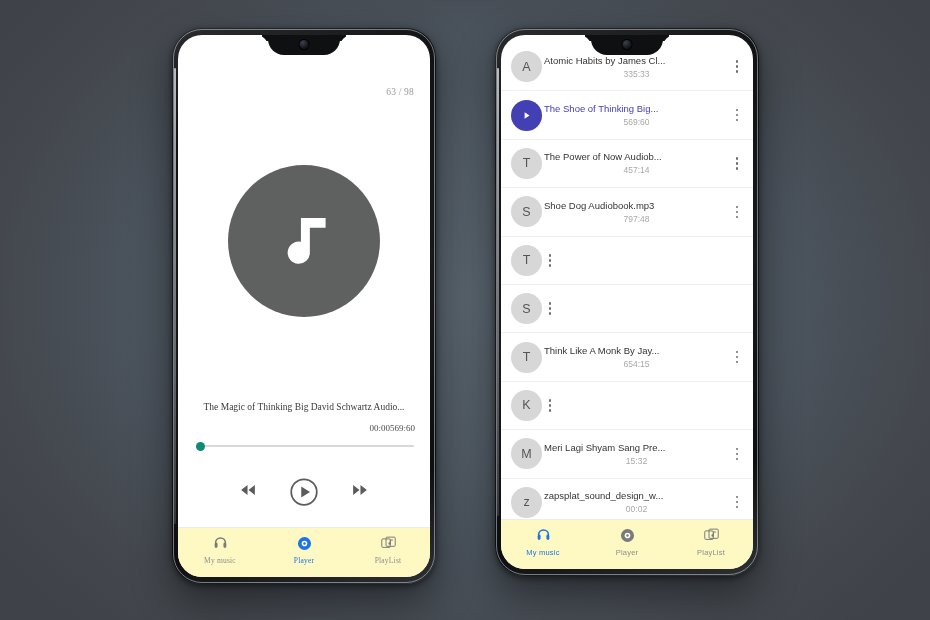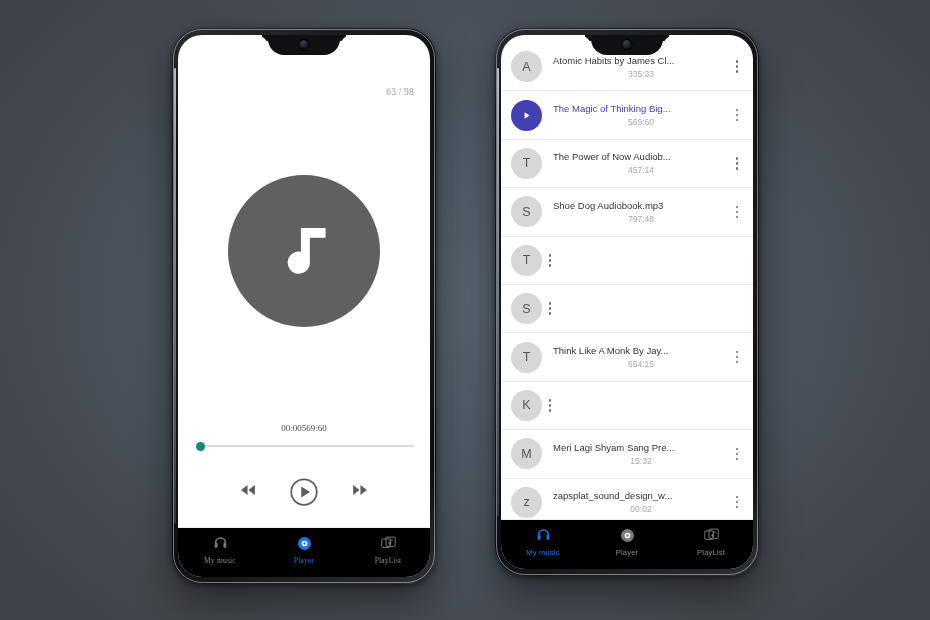"Atomic Habits by James Cl..." .row-text { margin-left: 11px -> 2px }
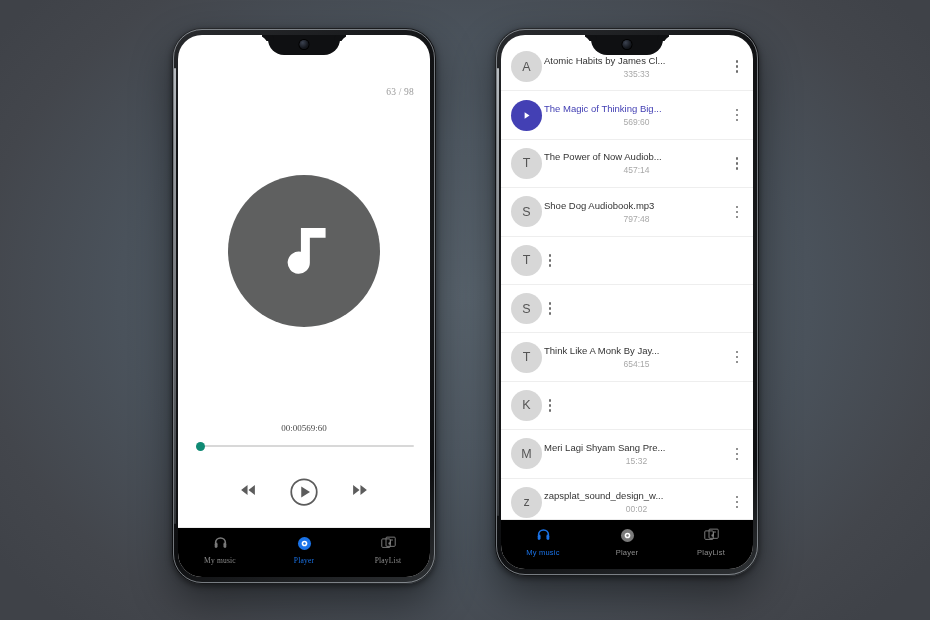"The Magic of Thinking Big..." div.row-title { text: Magic -> Shoe }
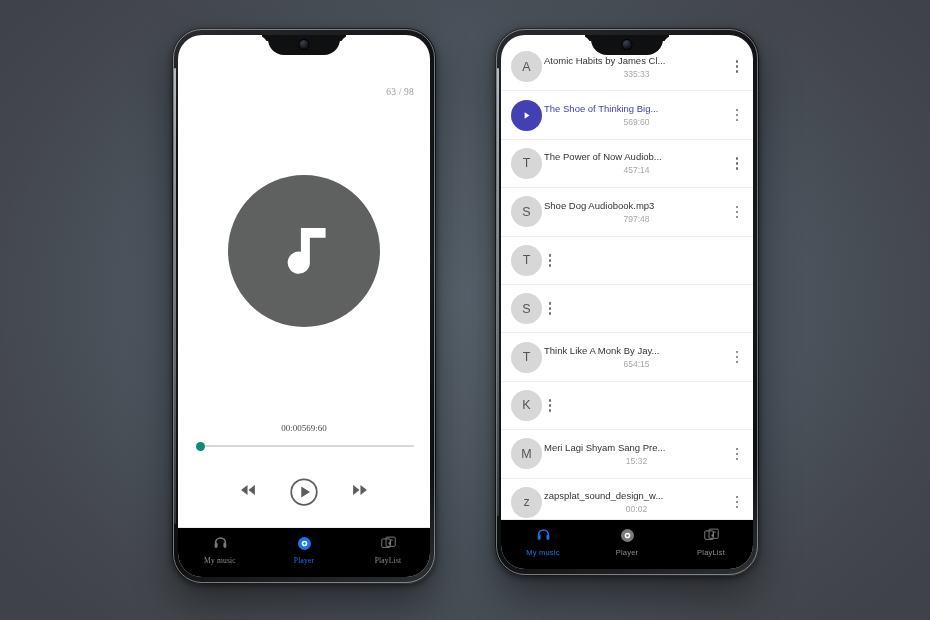"The Magic of Thinking Big" div.track-title { html: none -> <div>The Magic of Thinking Big David Schwartz Audio...</div> }
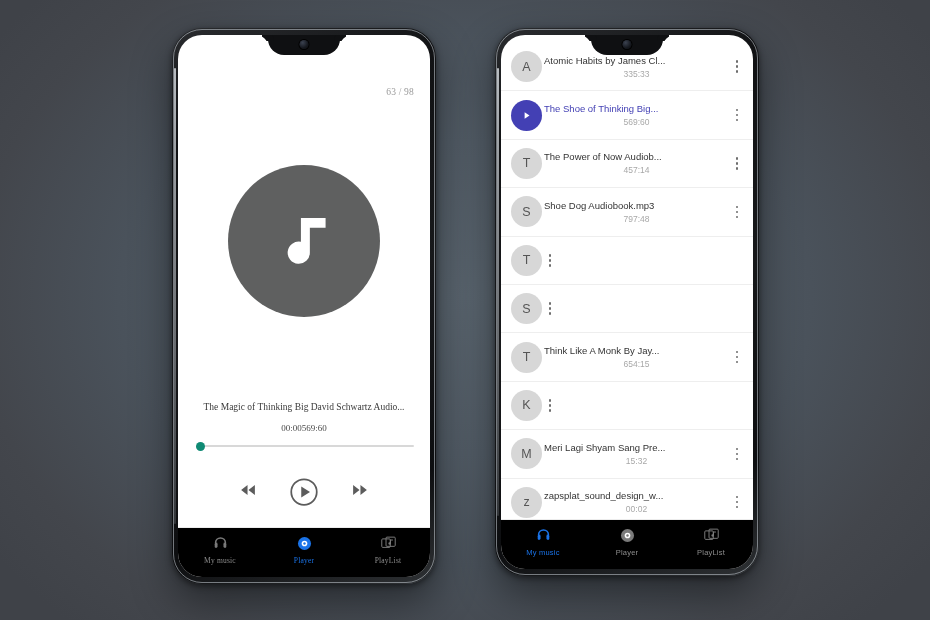"00:00" .time-row { justify-content: center -> flex-end }
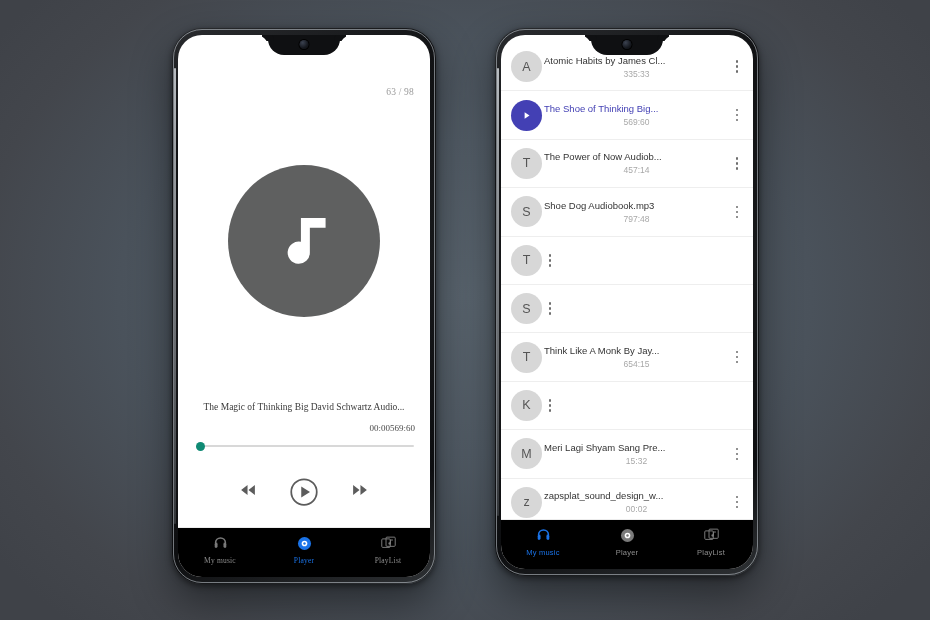"My music" .bottom-nav { background: #000000 -> #fef9c3 }
